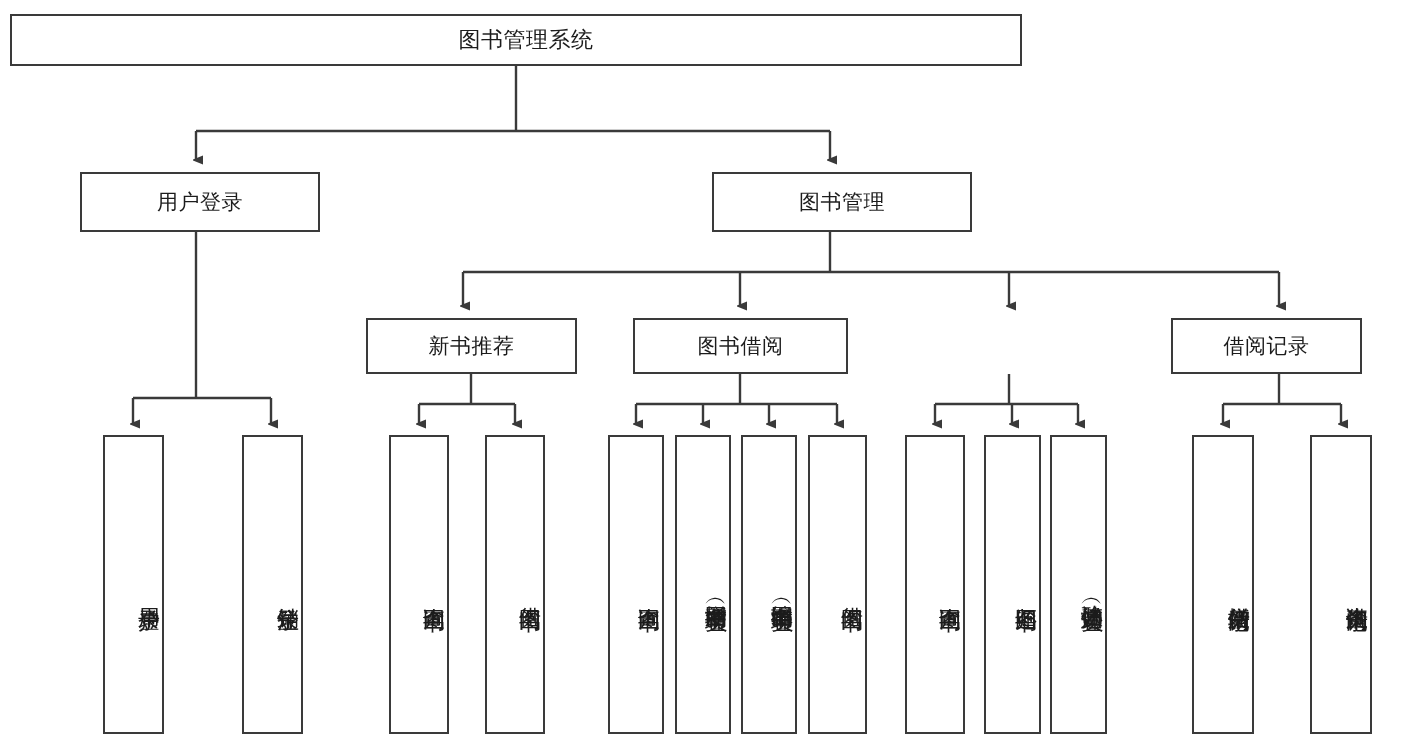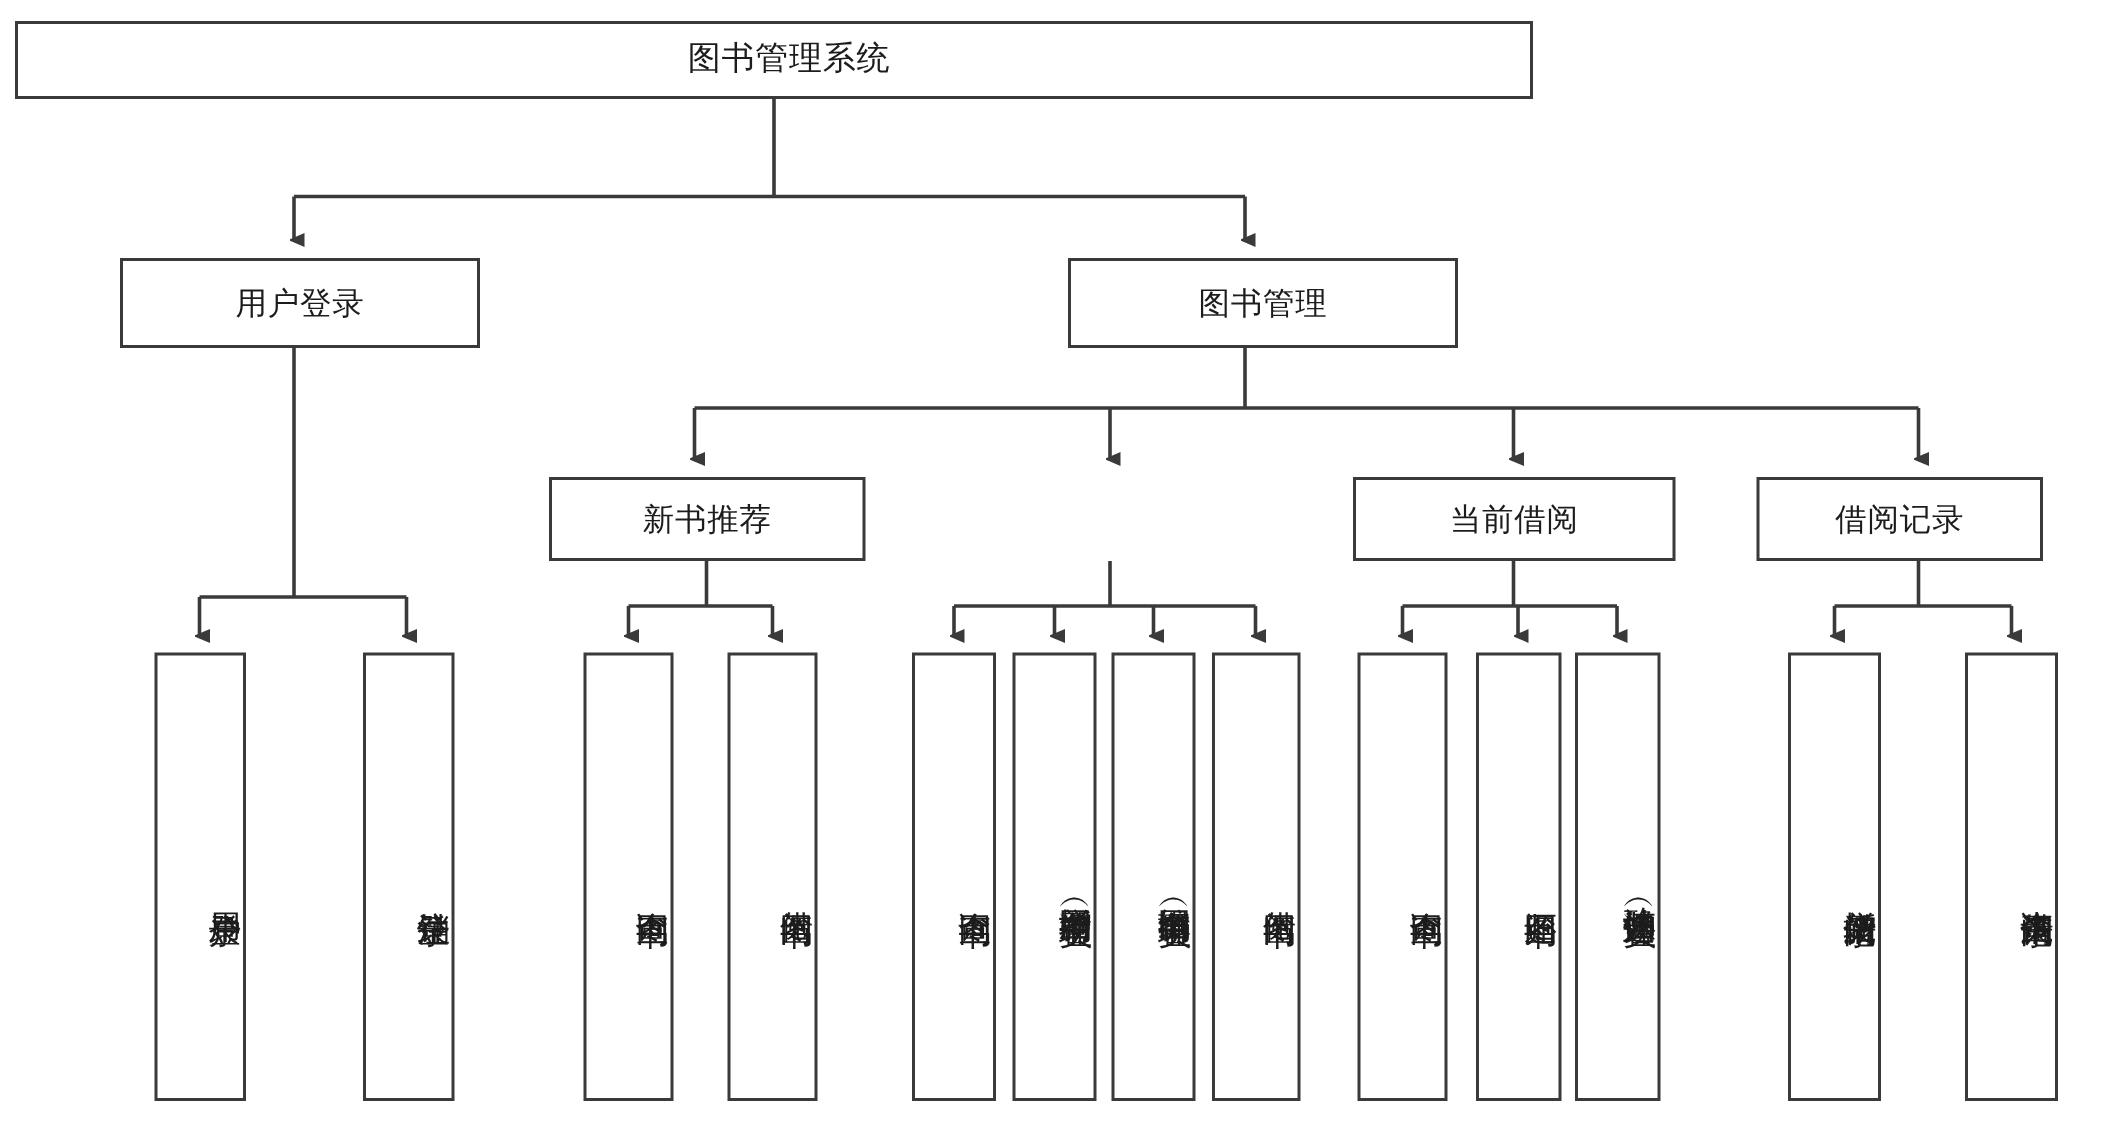"图书借阅" div.node { html: none -> <div> <span>图书借阅</span> </div> }
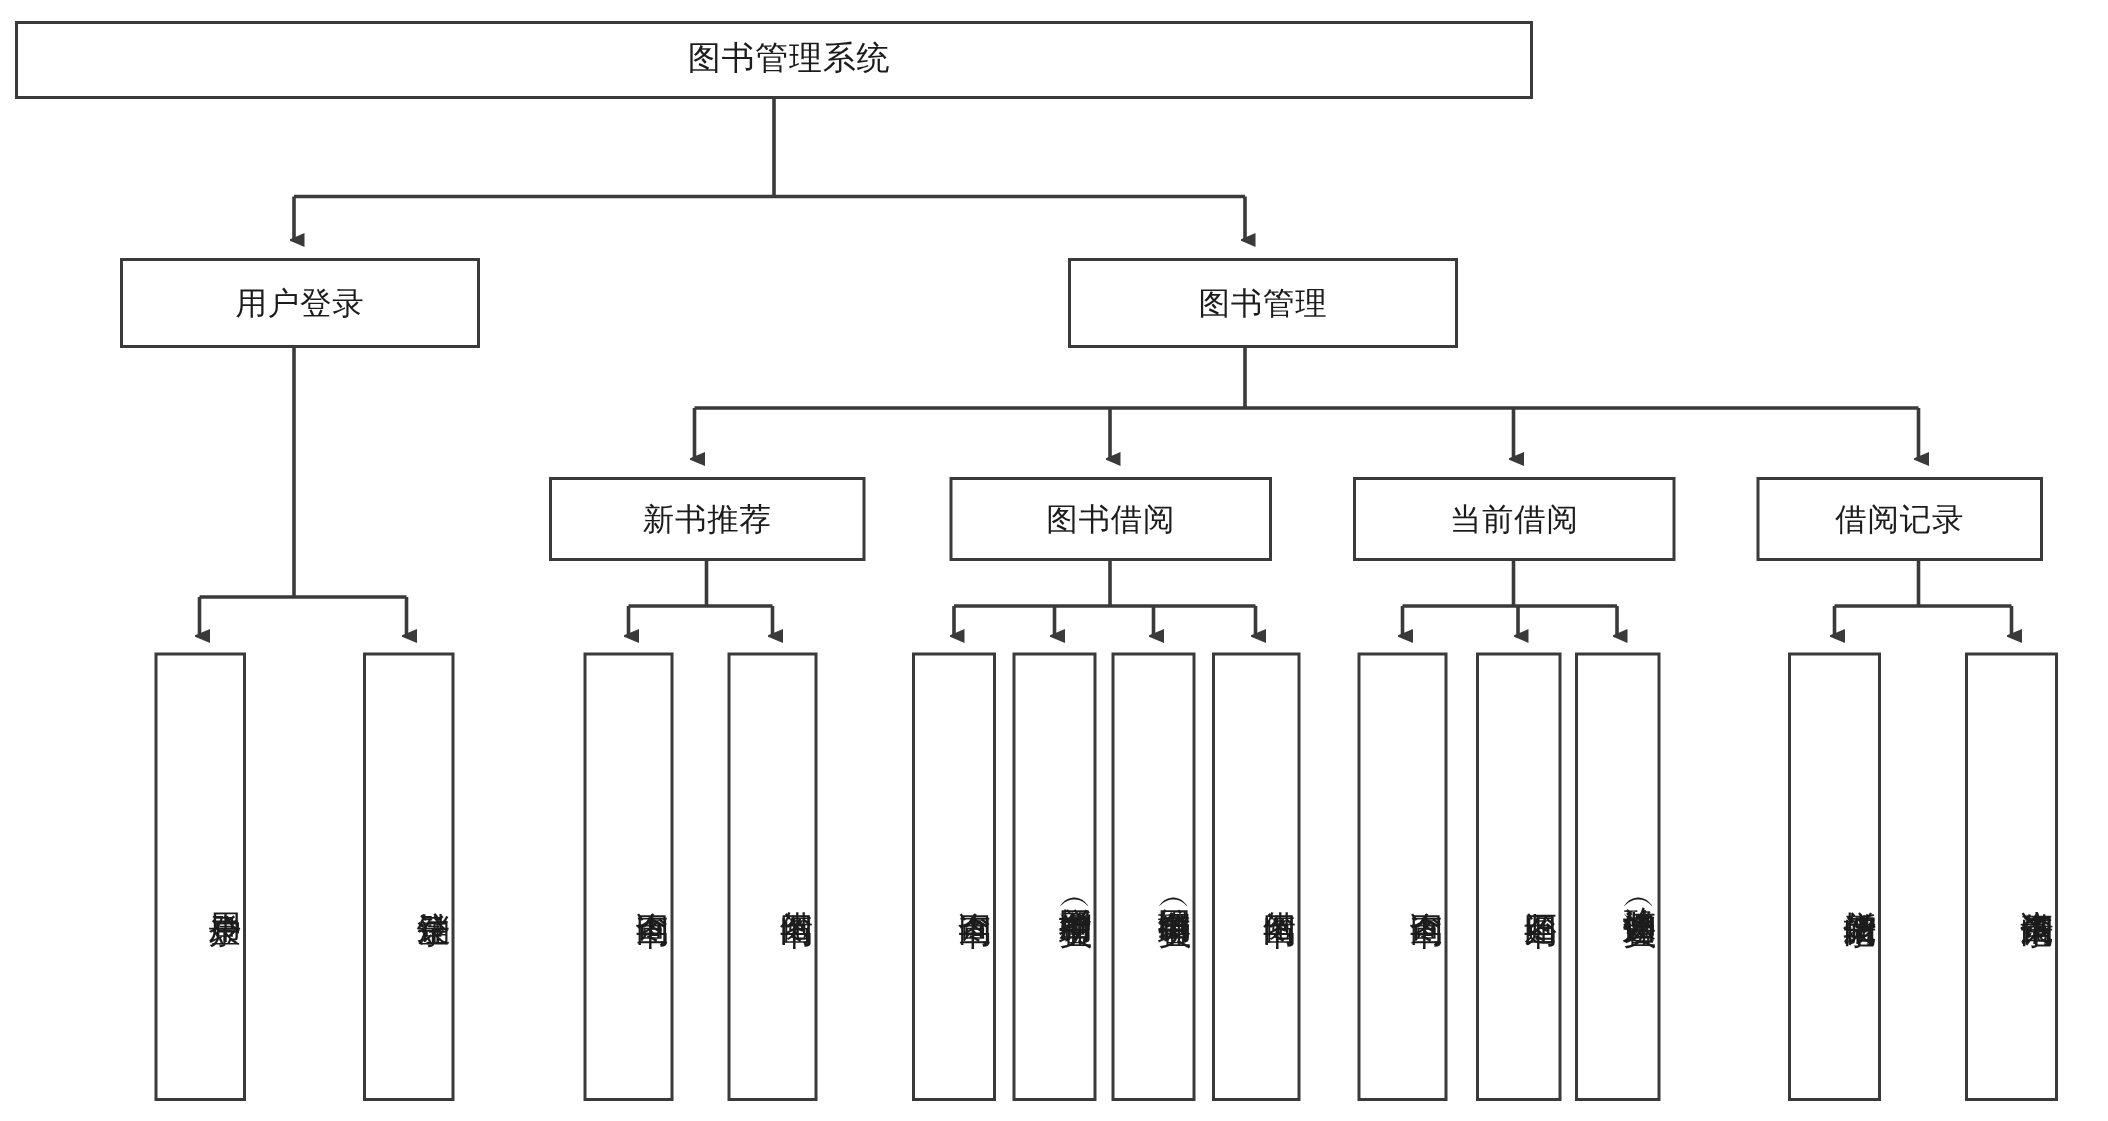"当前借阅" div.node { html: <div> <span>当前借阅</span> </div> -> none }
